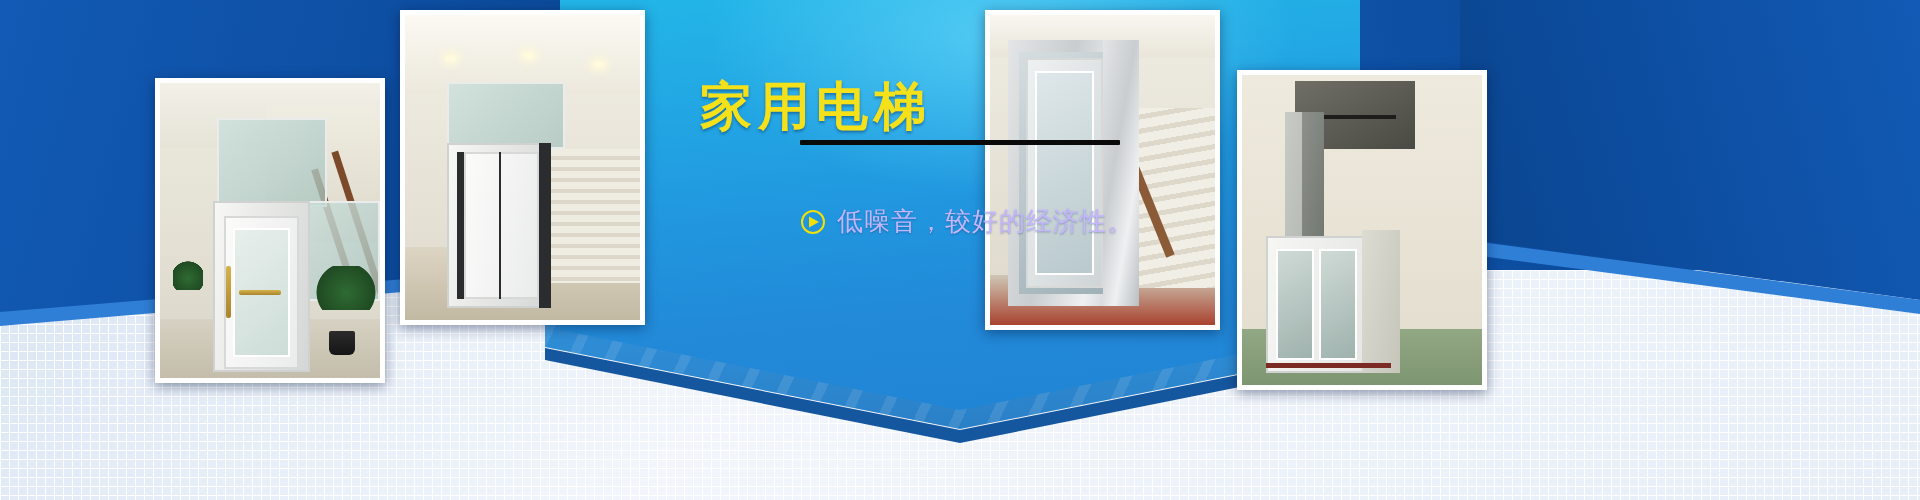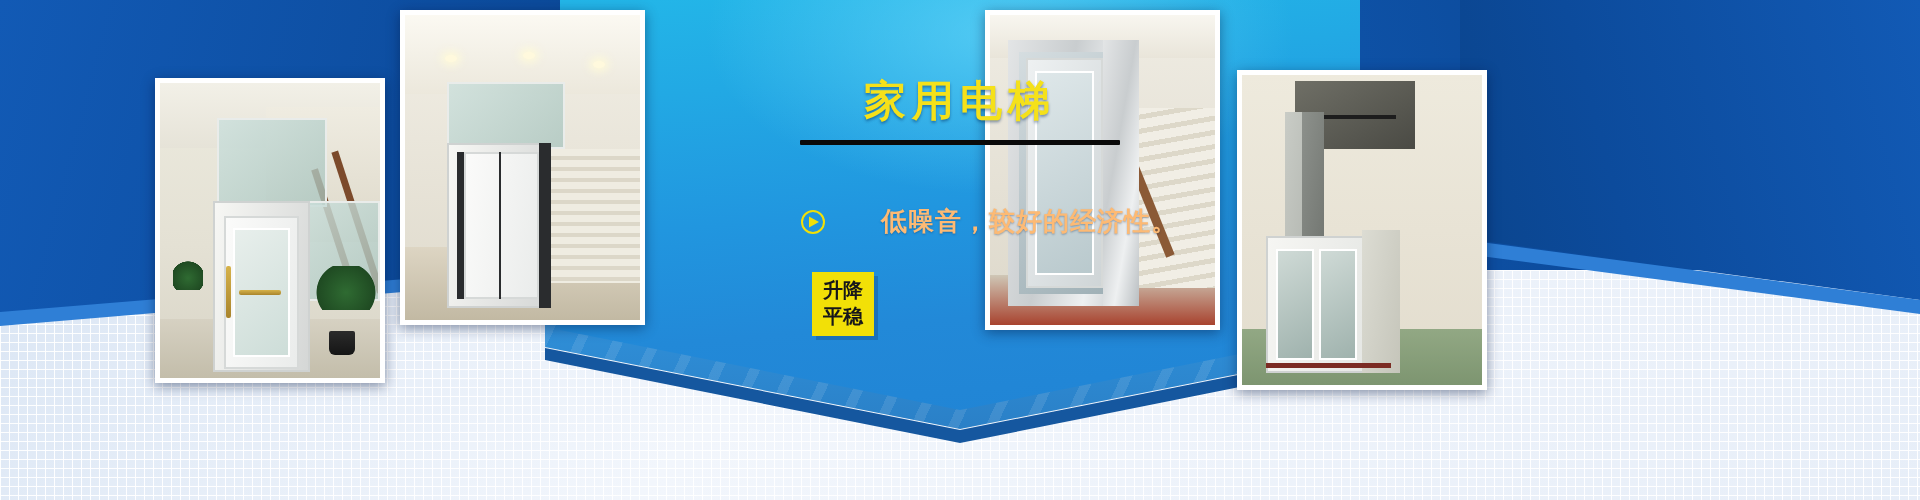"家用电梯" .title { font-size: 42px -> 52px; text-align: center -> left }
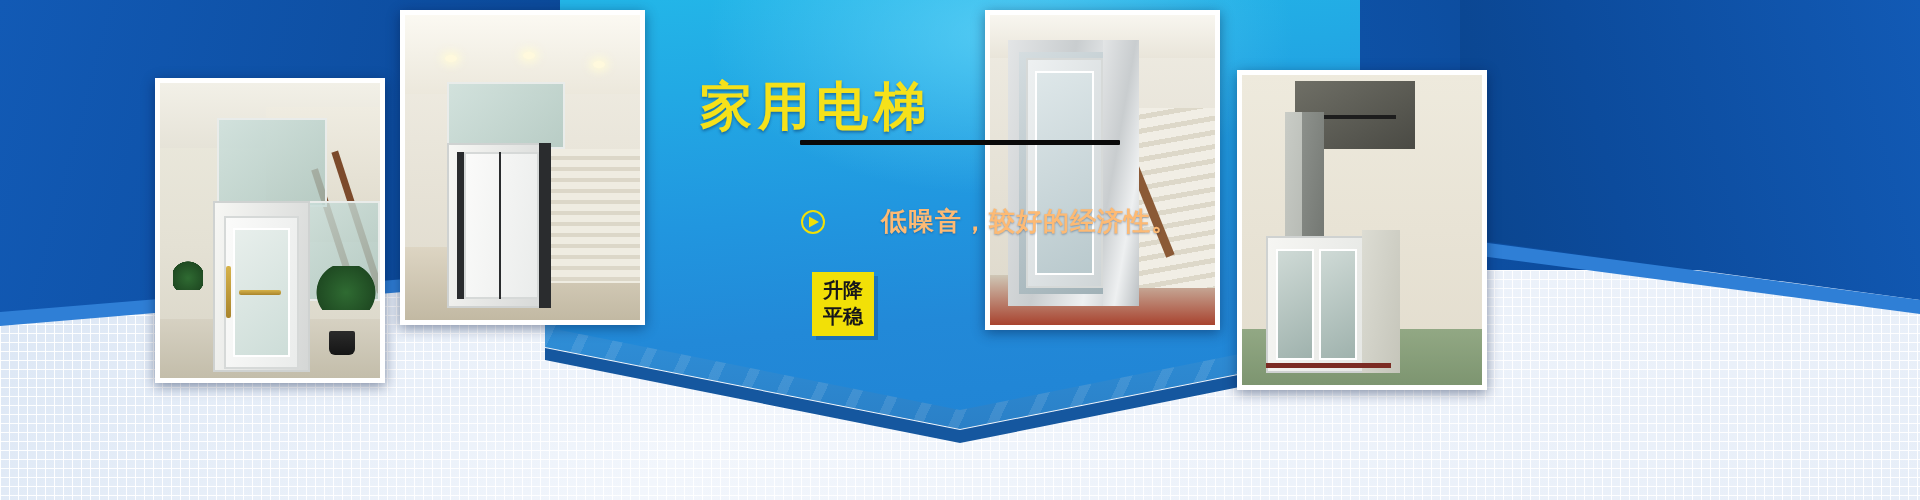"低噪音，较好的经济性。" .subtitle { color: #fdba74 -> #c4b5fd; font-weight: 700 -> 400; margin-left: 44px -> none }
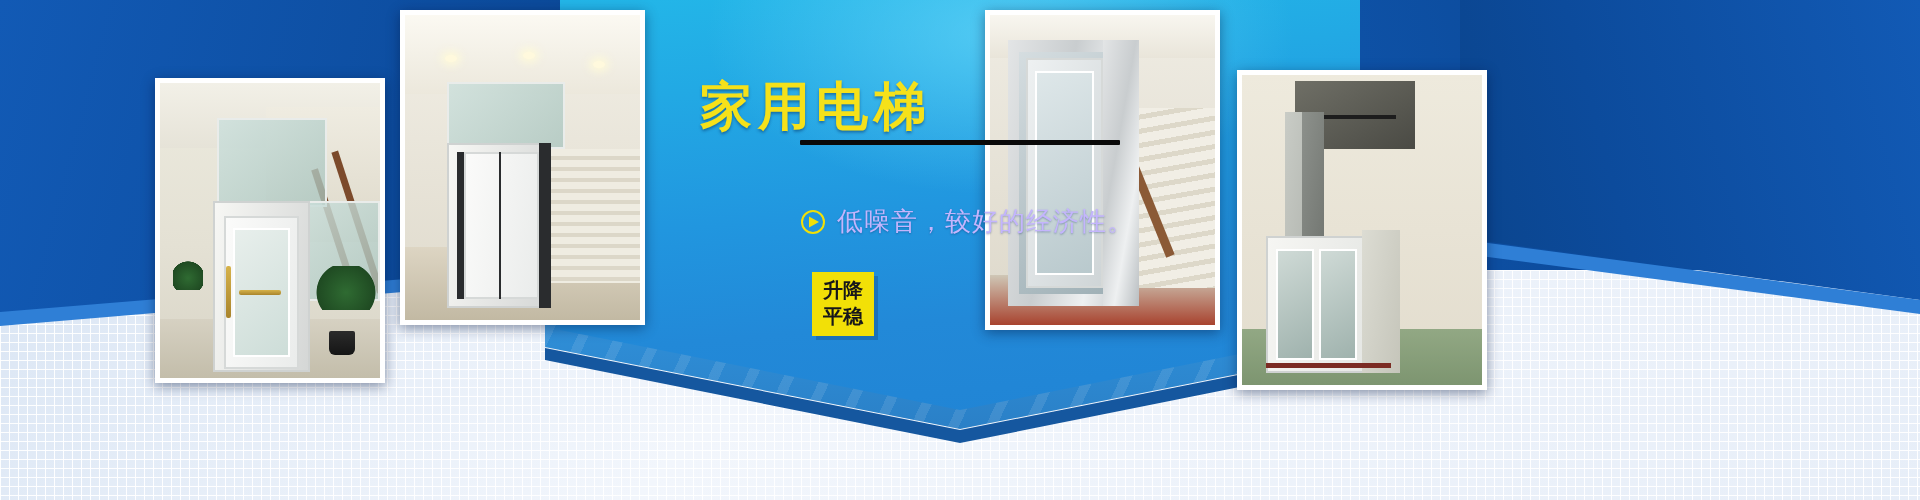"升降" div.badge { html: <div> <span>升降</span> <span>平稳</span> </div> -> none }
